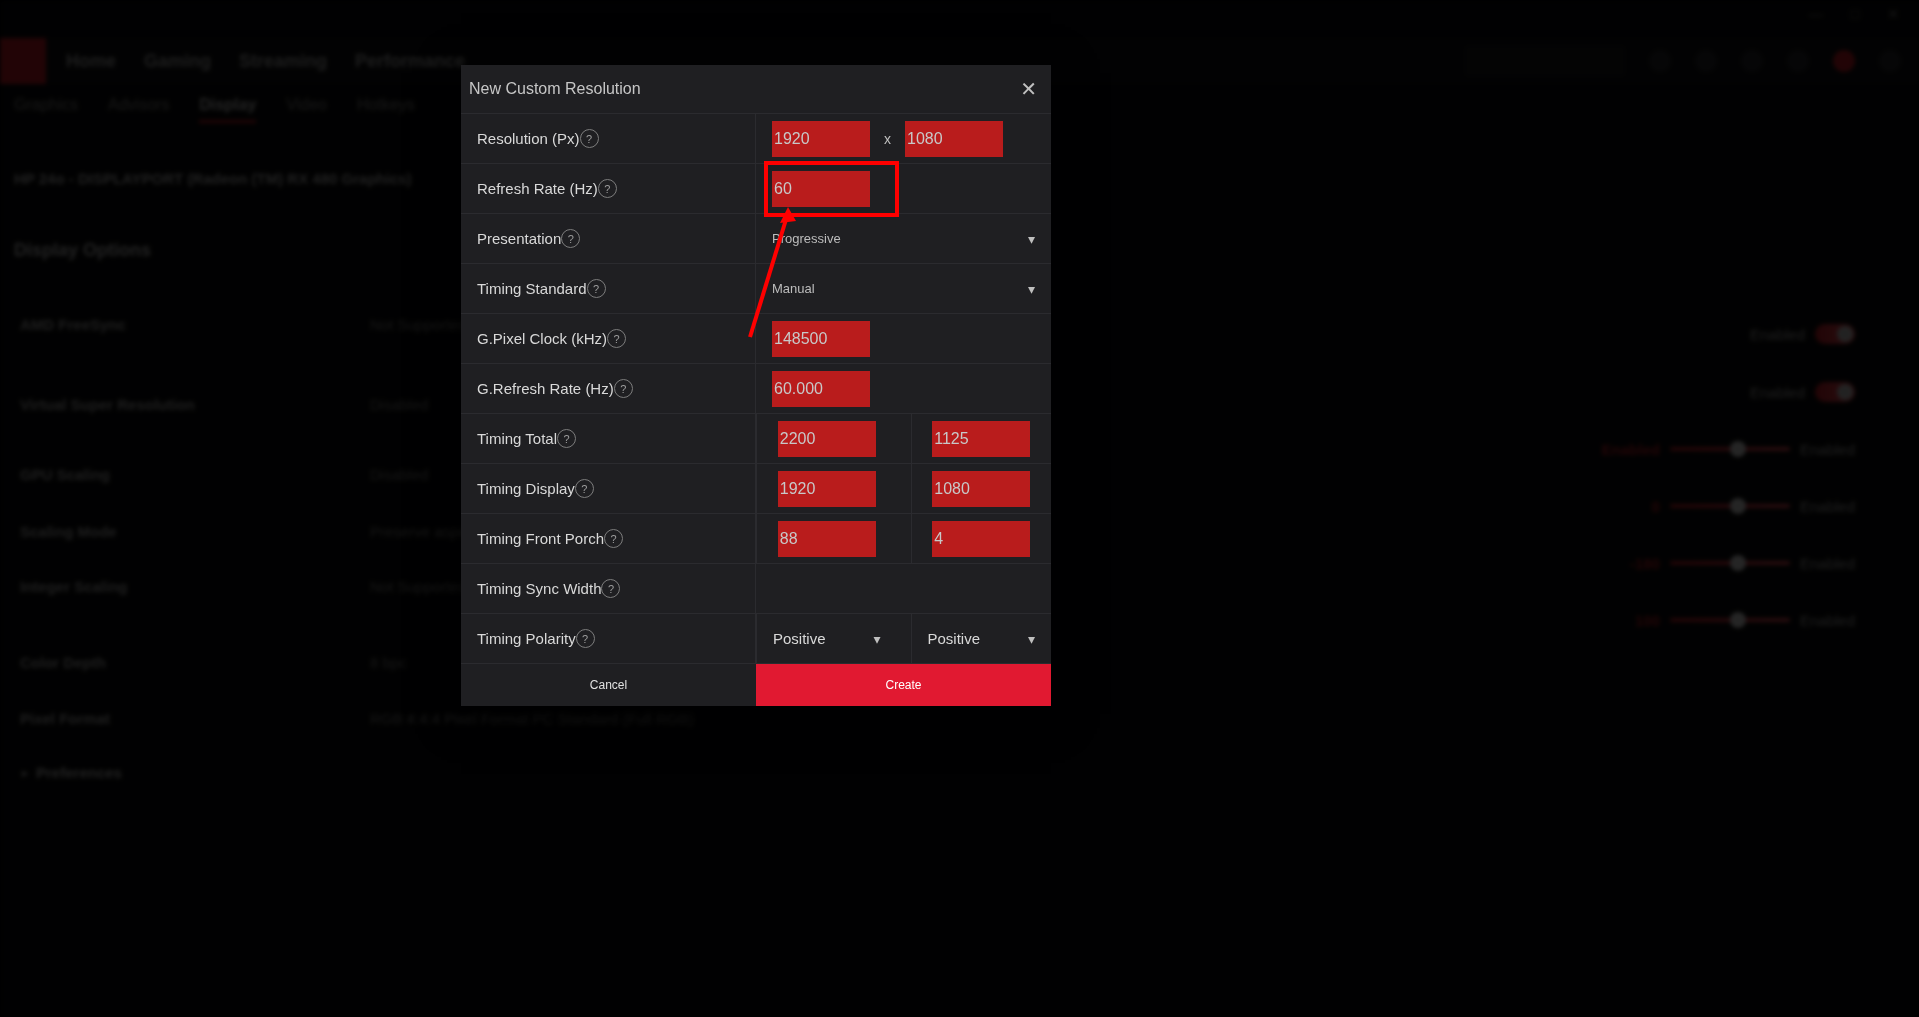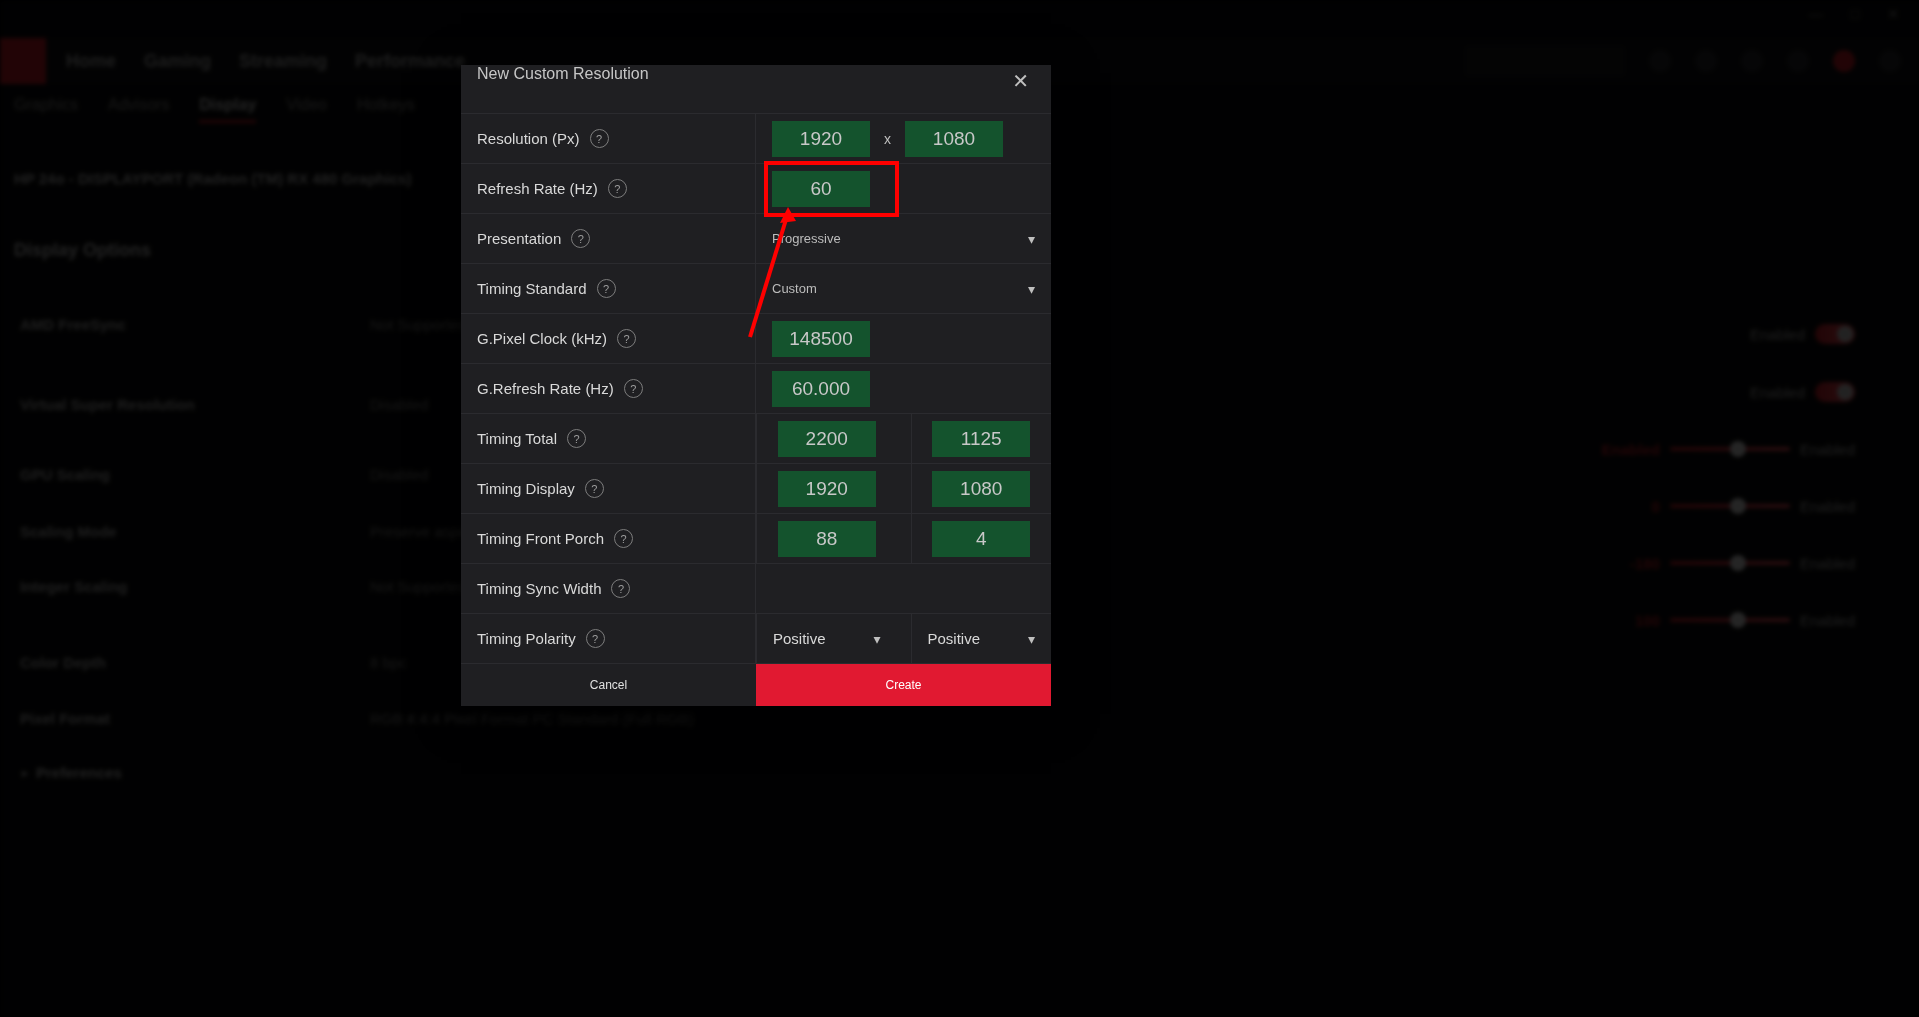"New Custom Resolution" .modal-head { align-items: flex-start -> center; padding: 0 16px -> 0 8px }
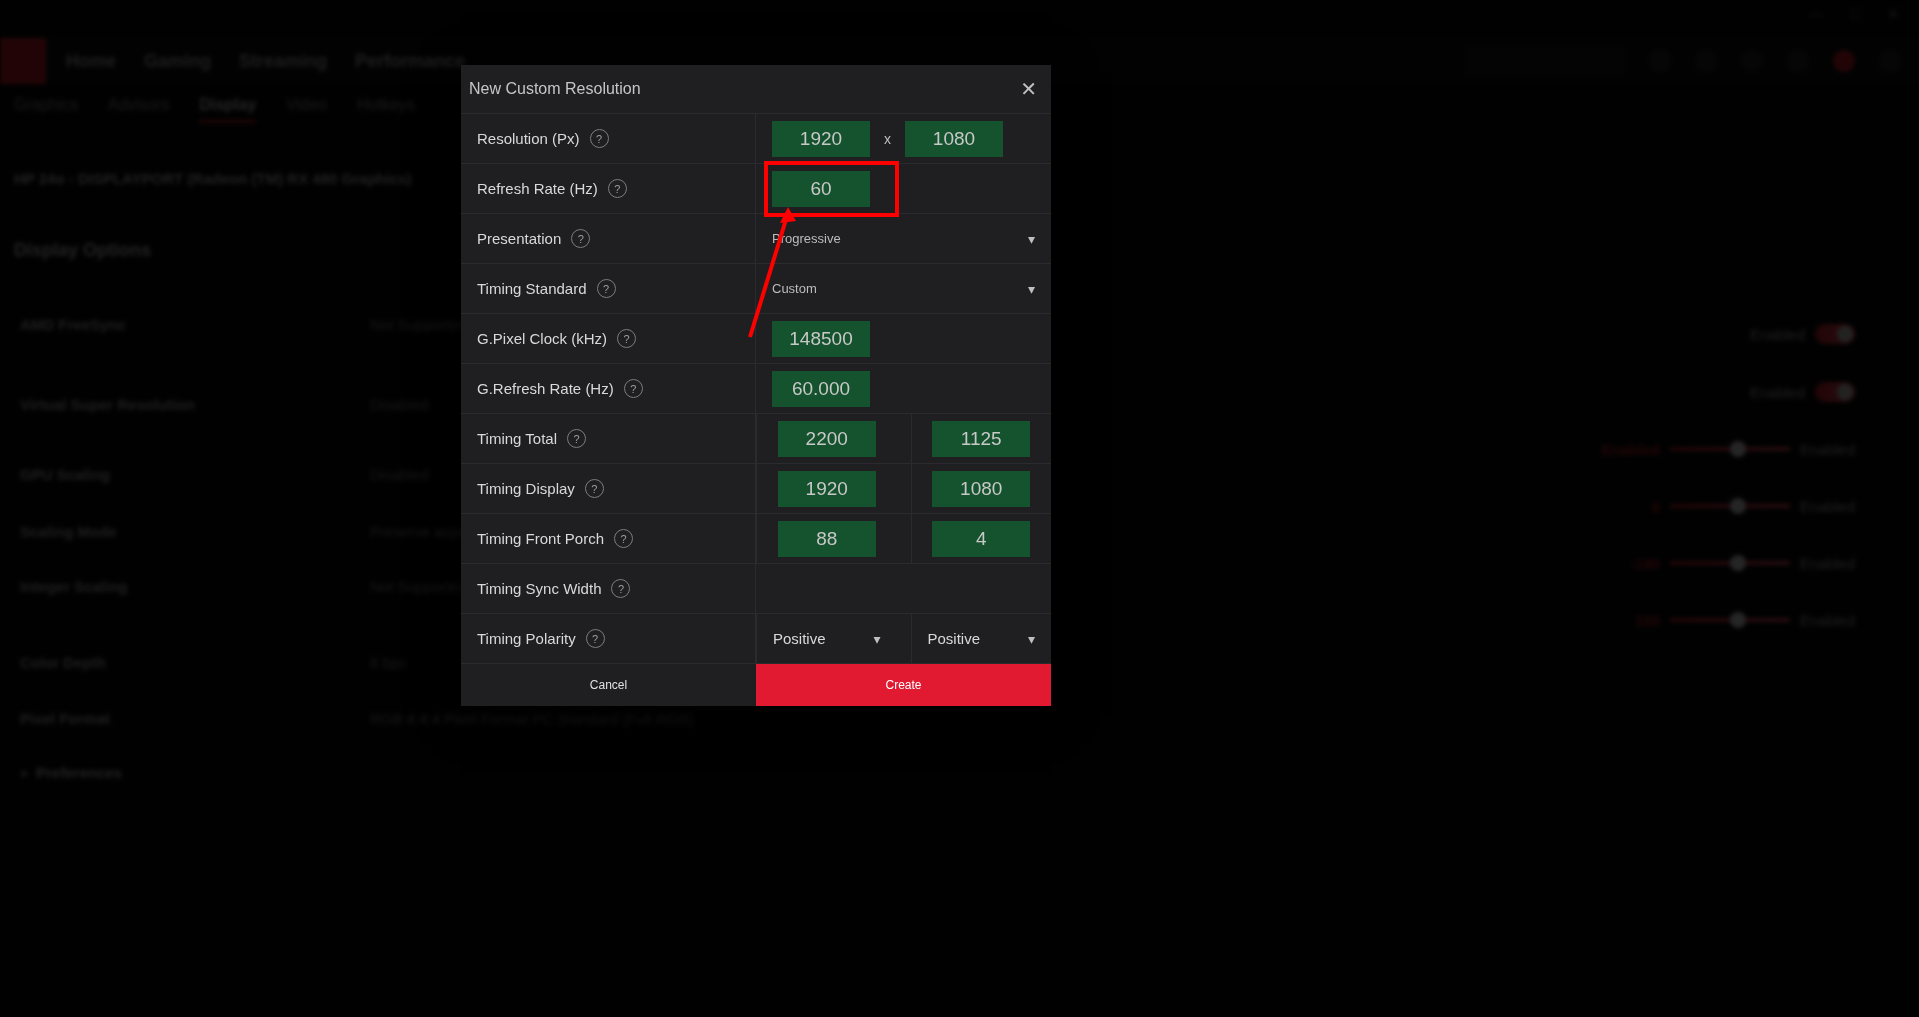"Resolution (Px)" .row .cell-l { gap: 10px -> none }
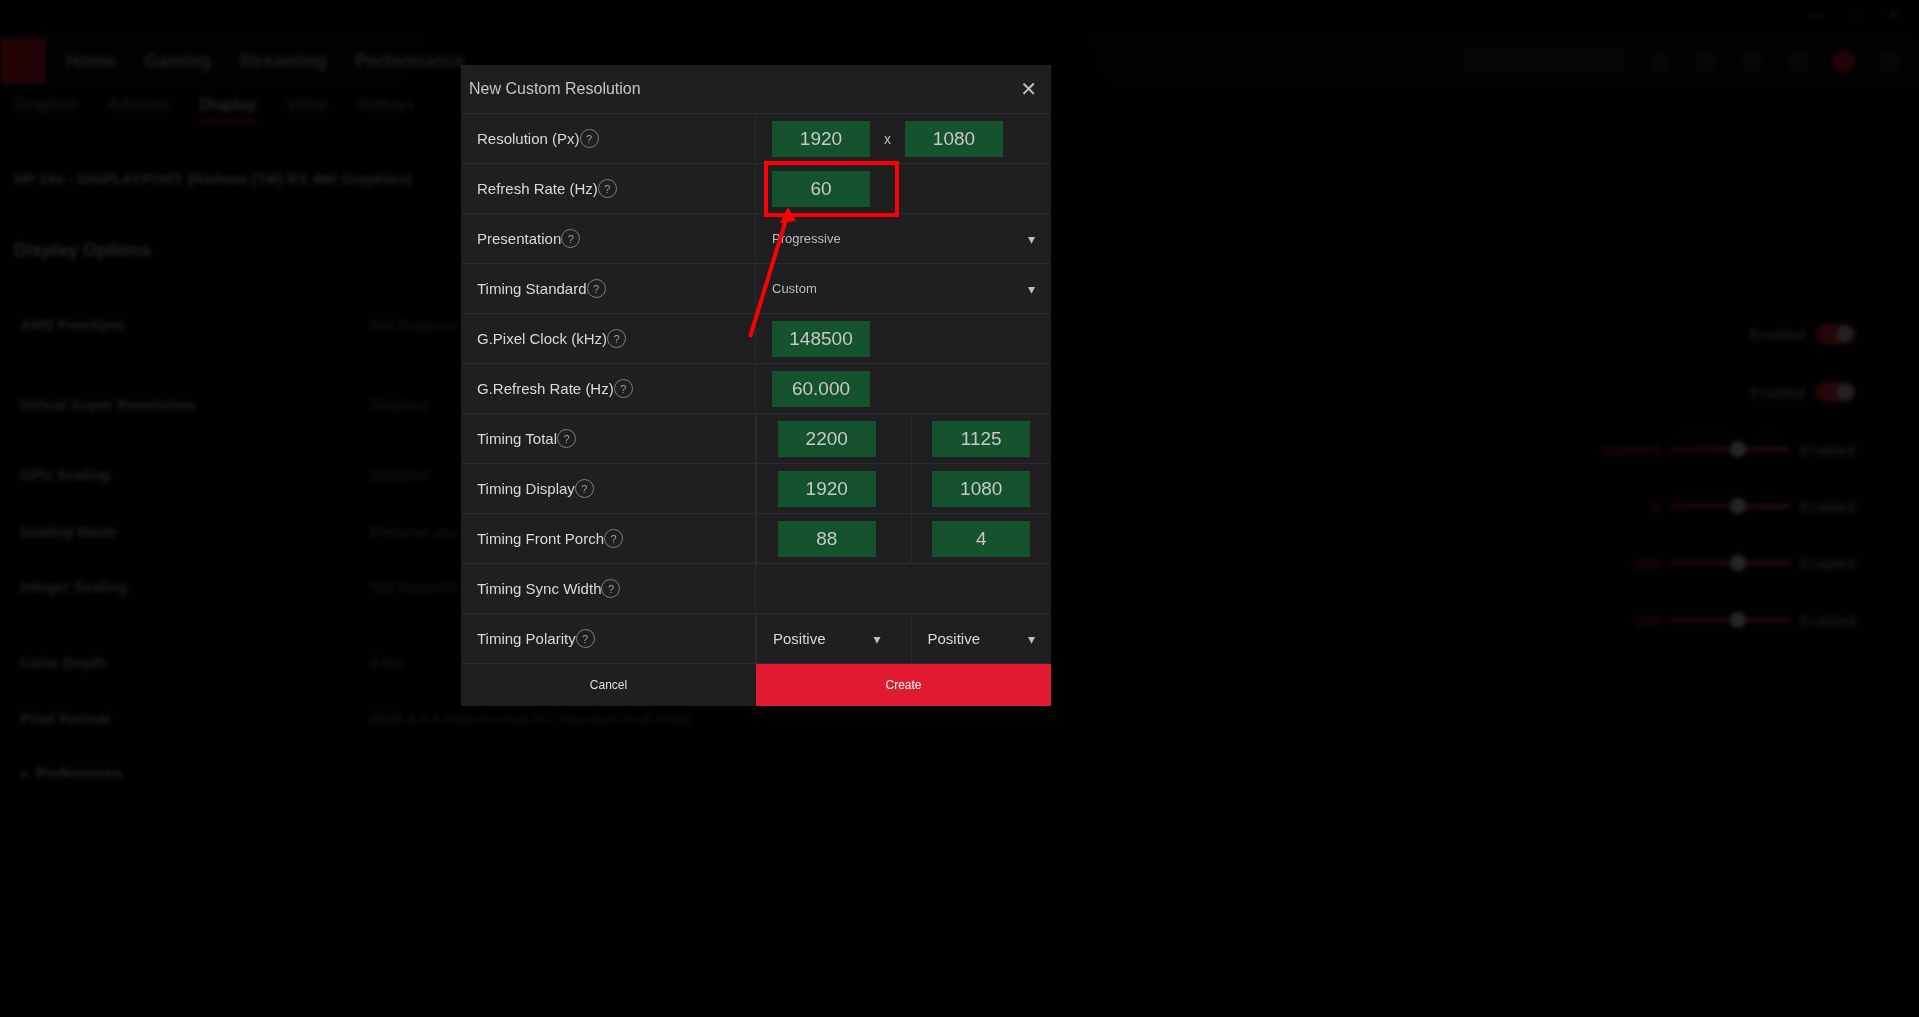"1920" .num-input { background: #14532d -> #b91c1c; font-size: 19px -> 16px; text-align: center -> left }
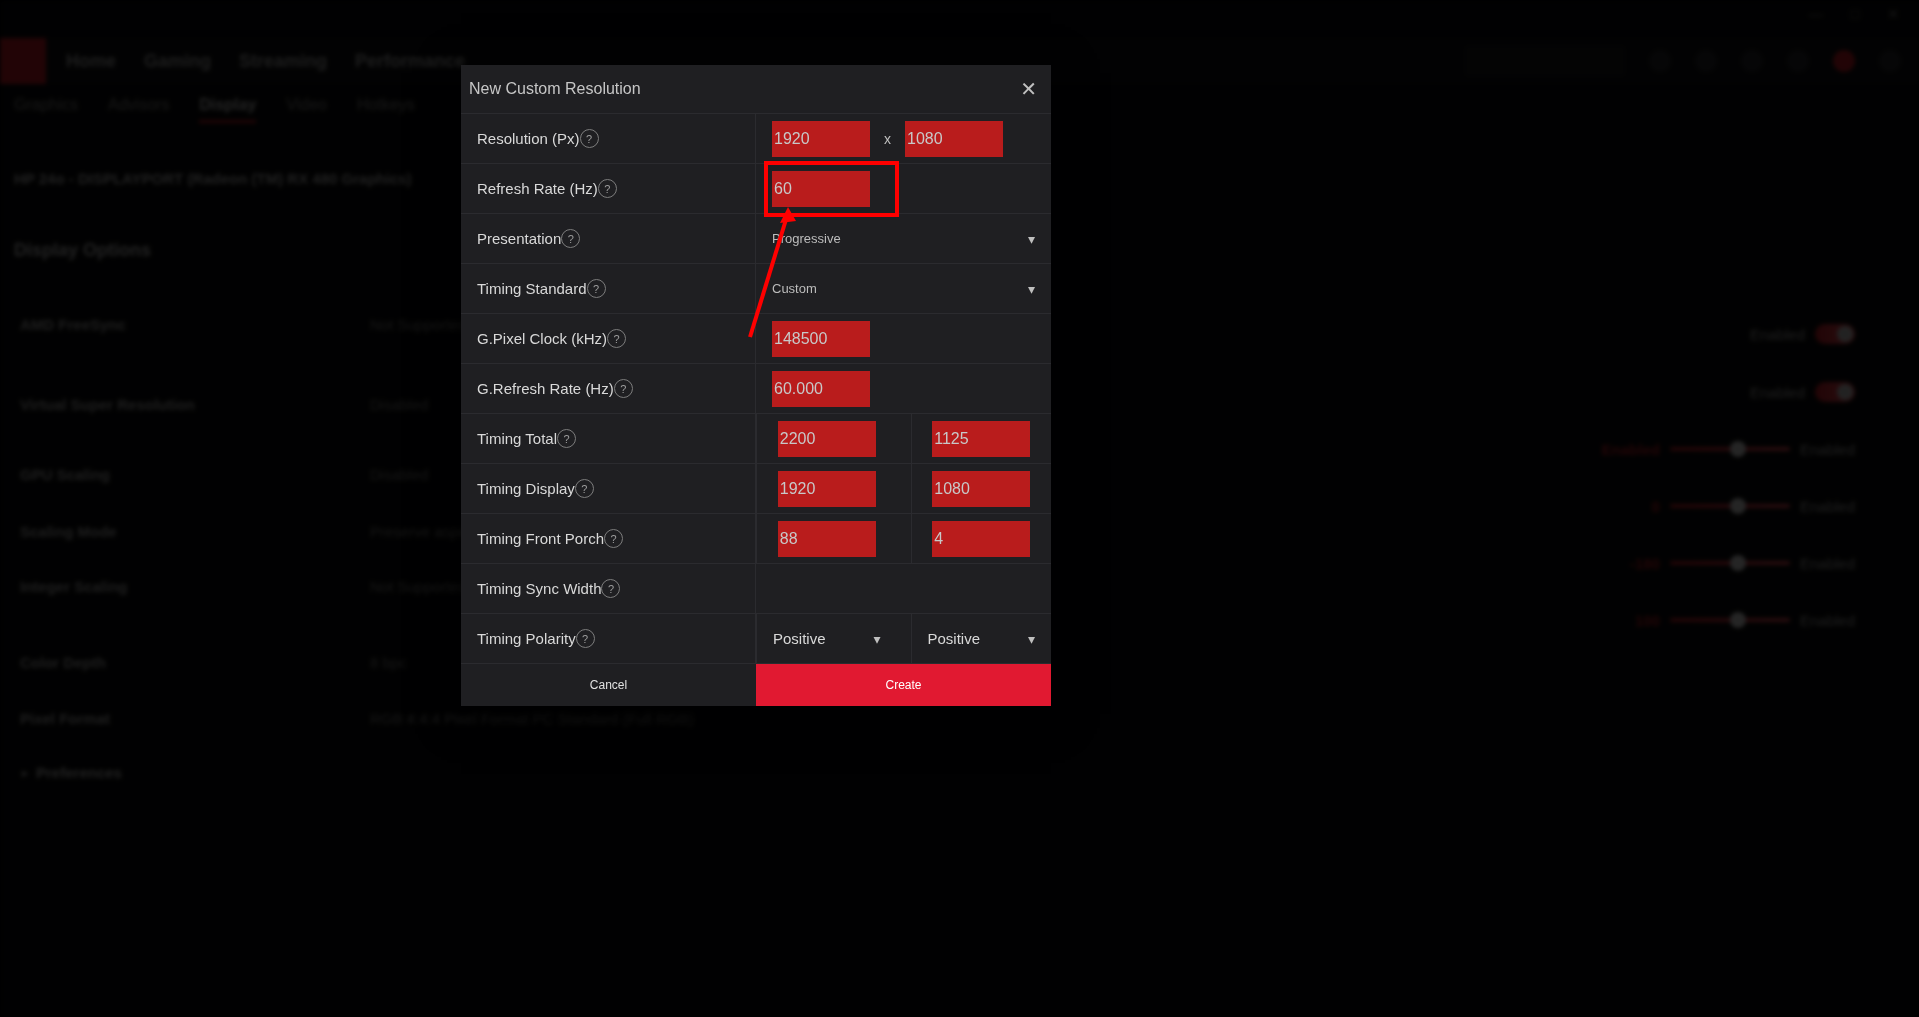"Custom" span.sel { text: Custom -> Manual }
